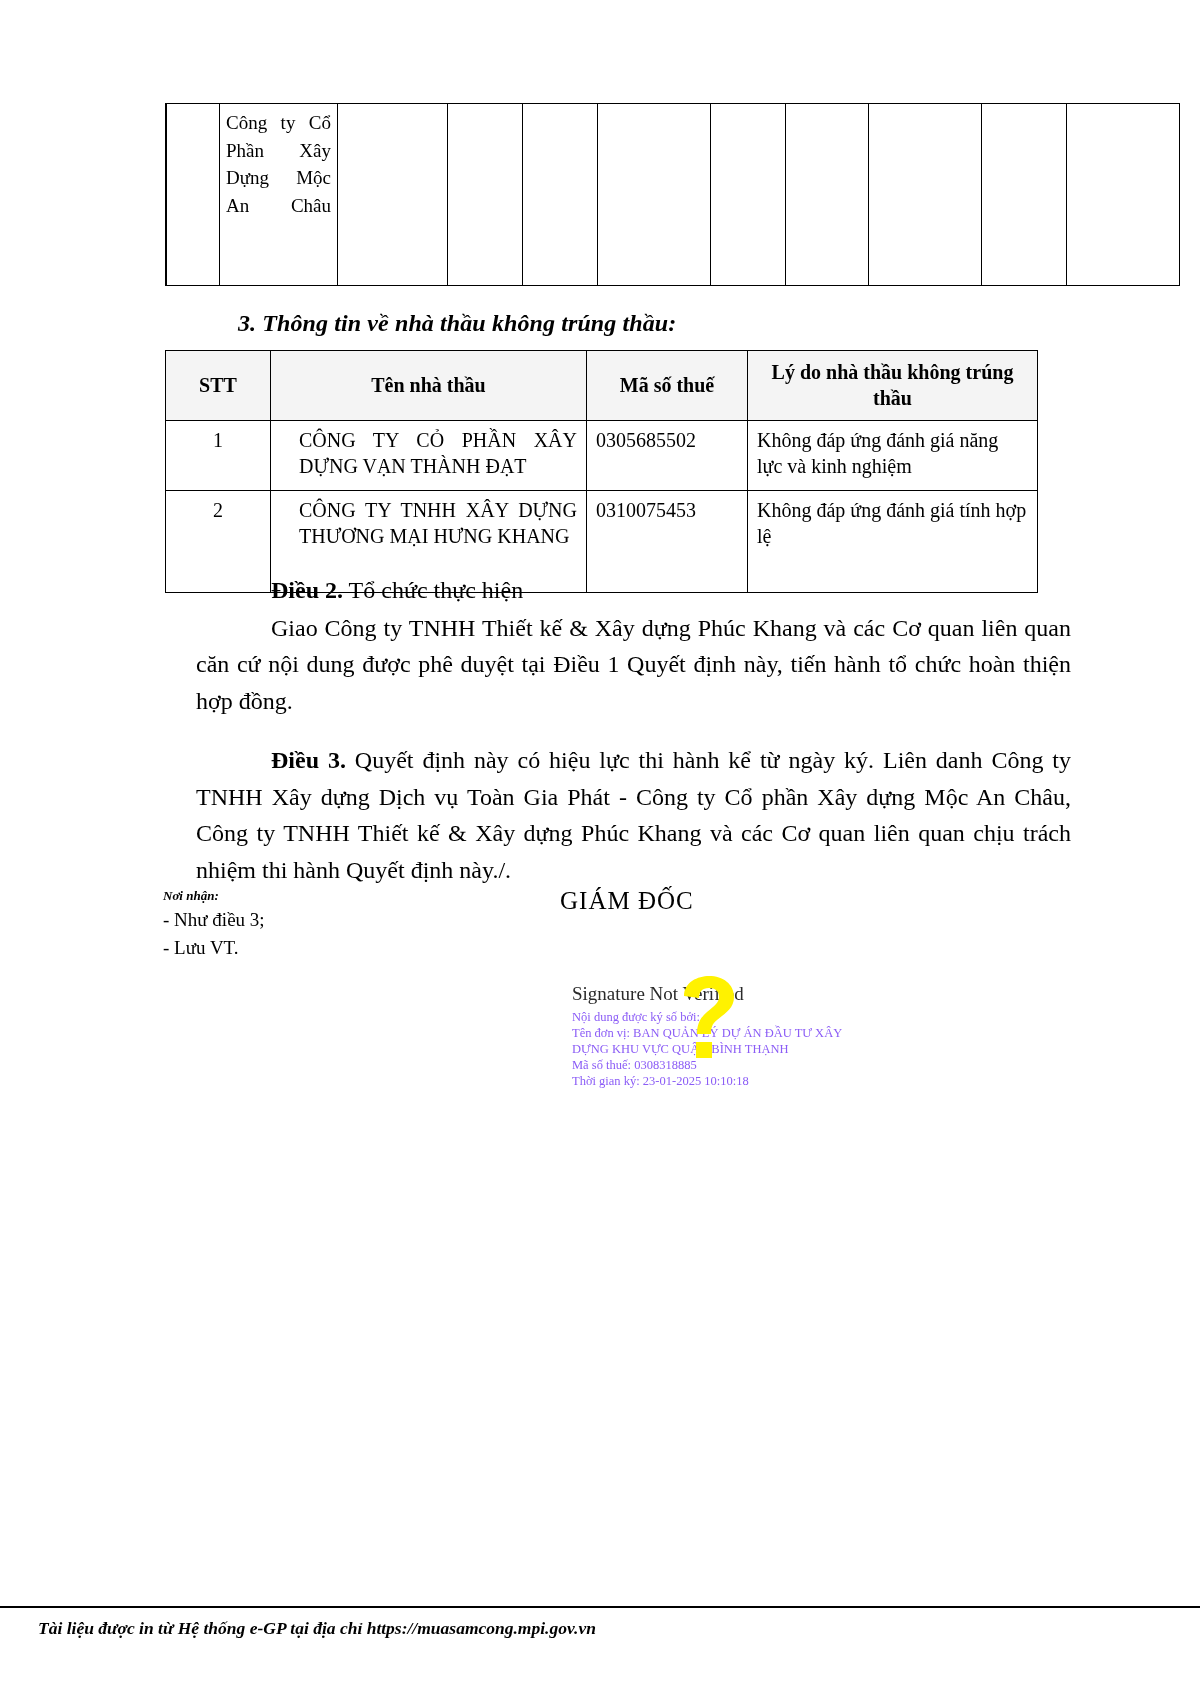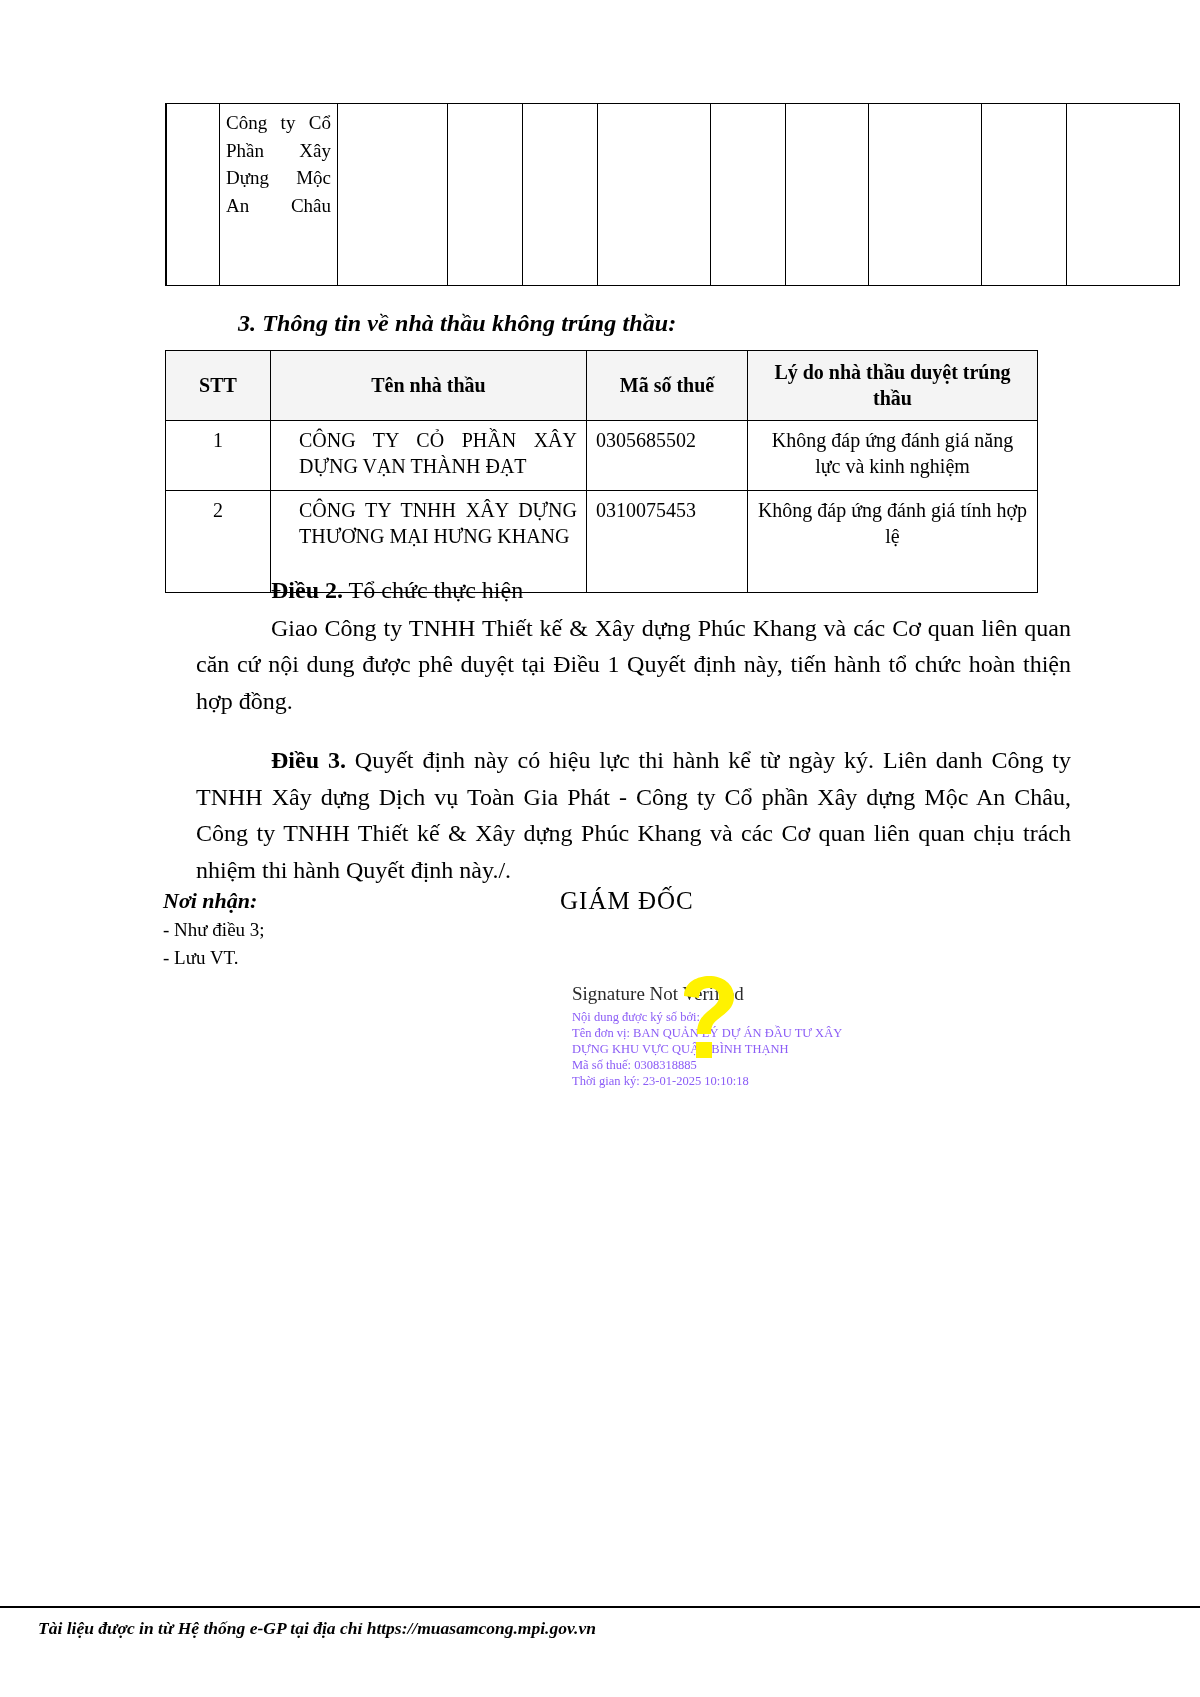"Lý do nhà thầu duyệt" th { text: duyệt -> không }
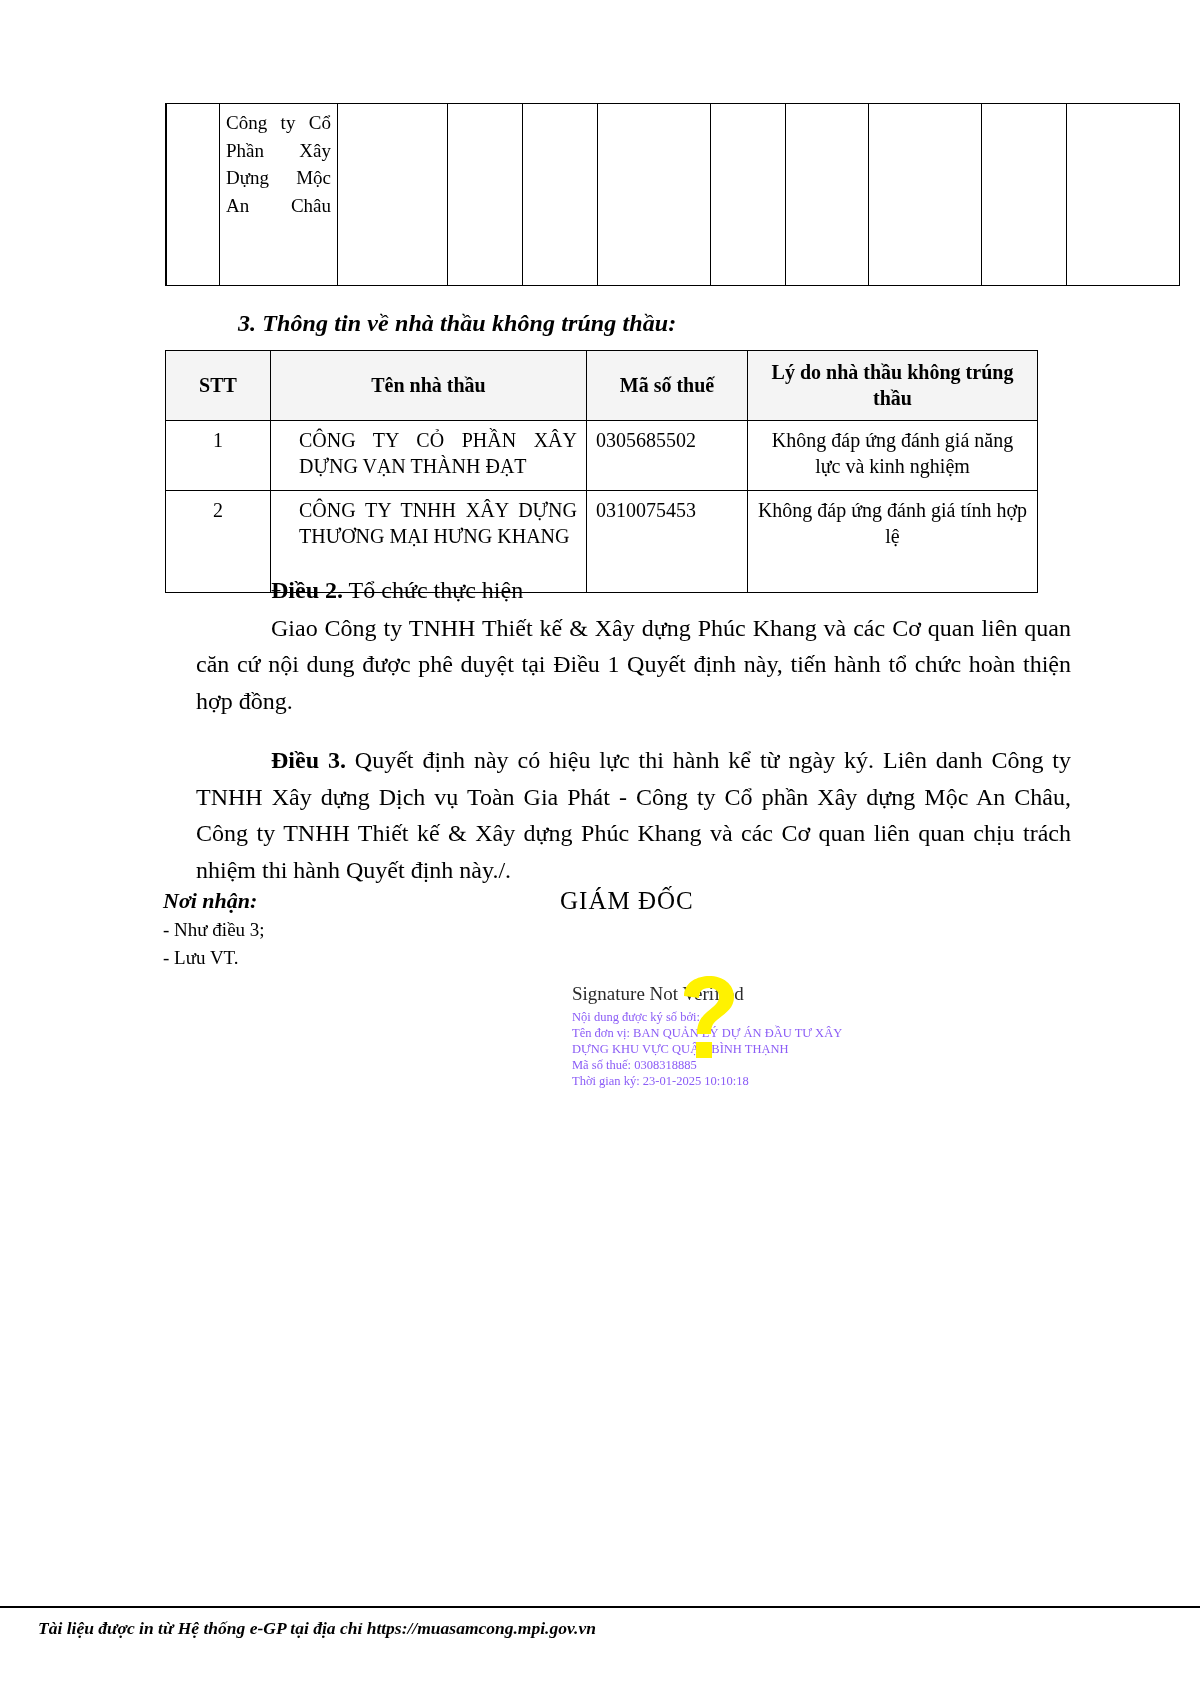"Không đáp ứng đánh giá" .bid-table tbody td.c-reason { text-align: center -> left }
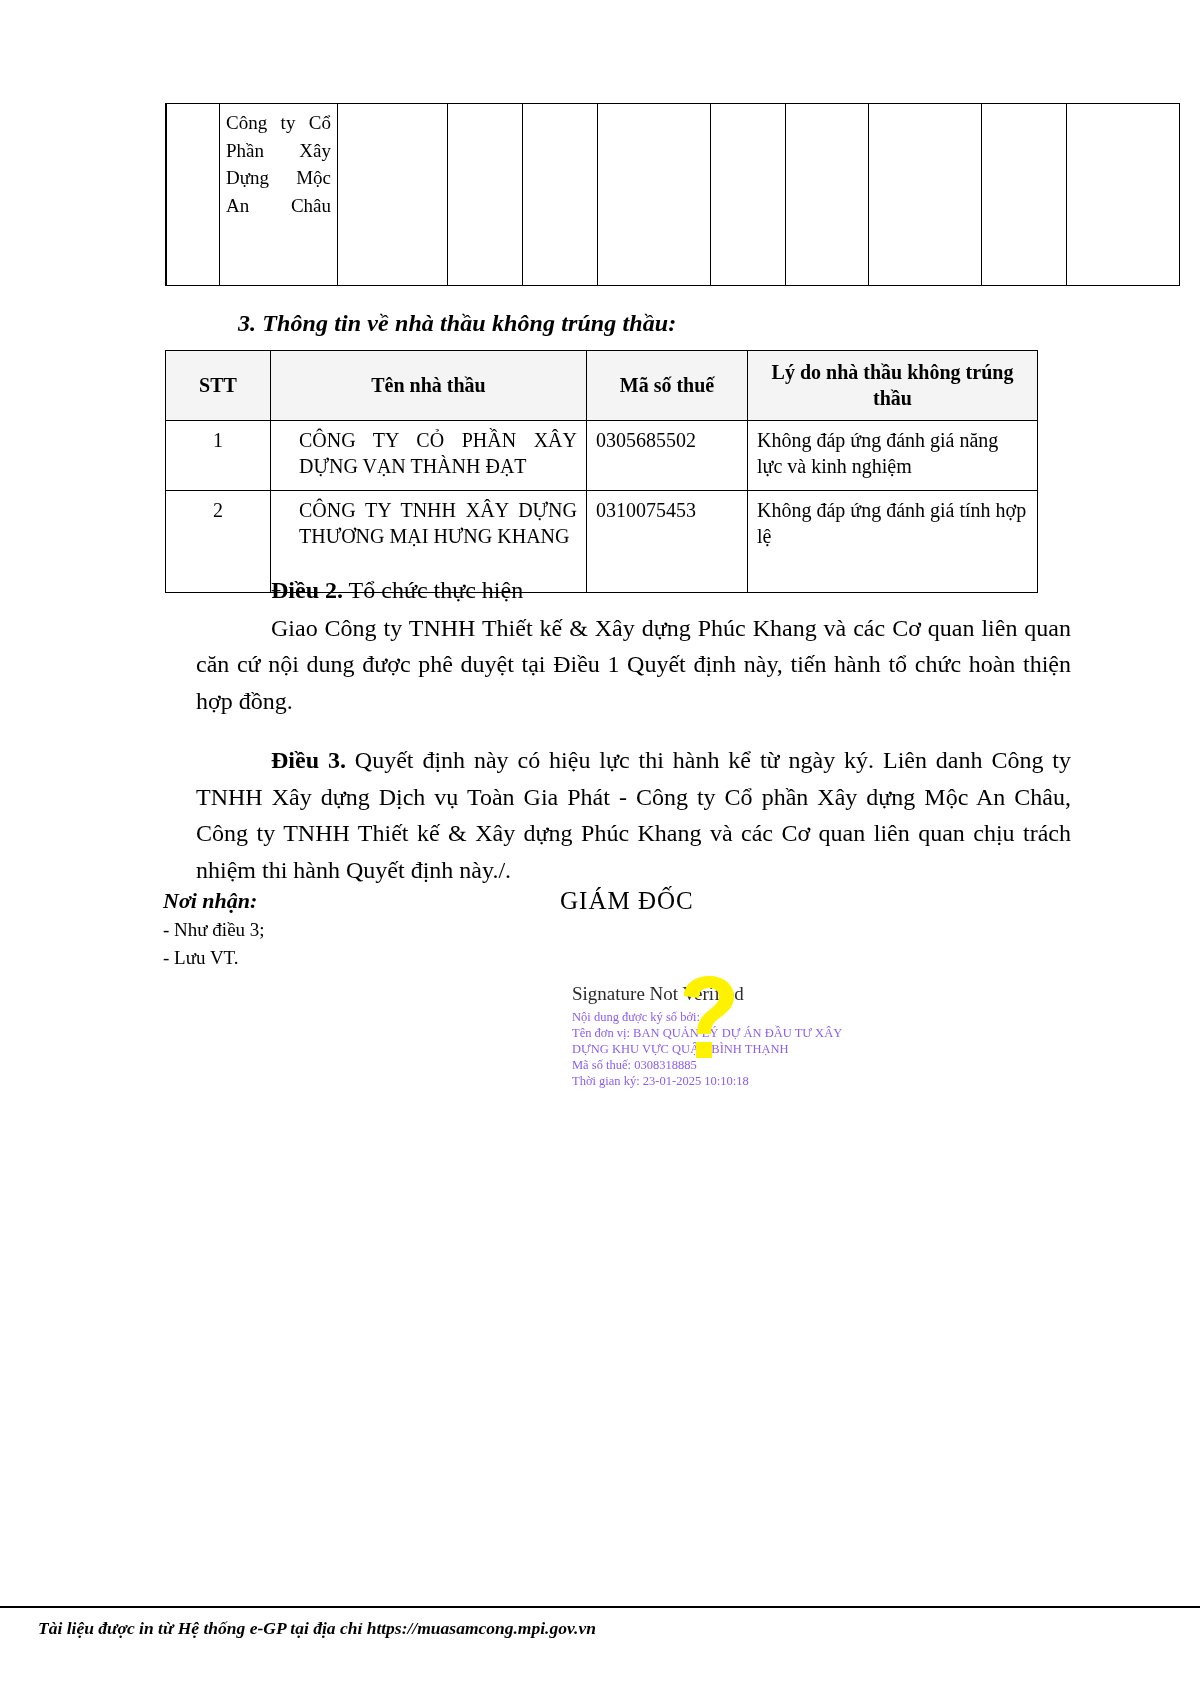"Nơi nhận:" .noi-nhan .nn-title { font-size: 22px -> 13px }
